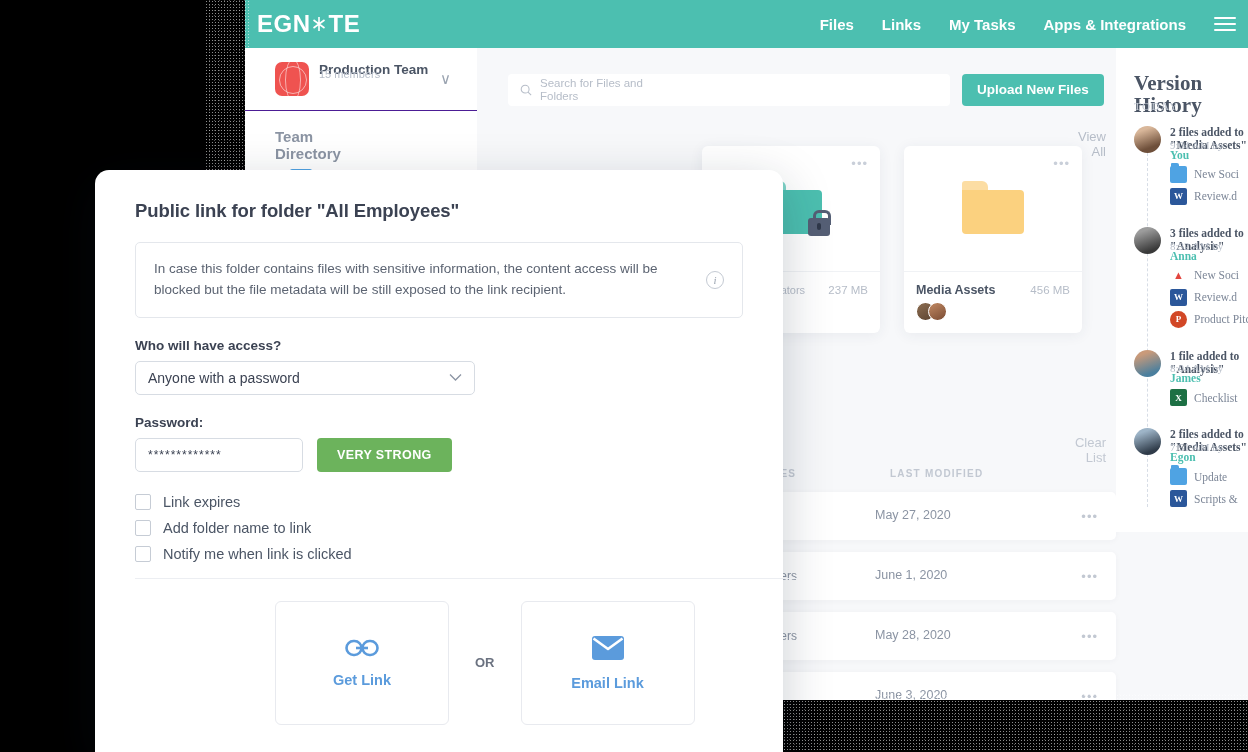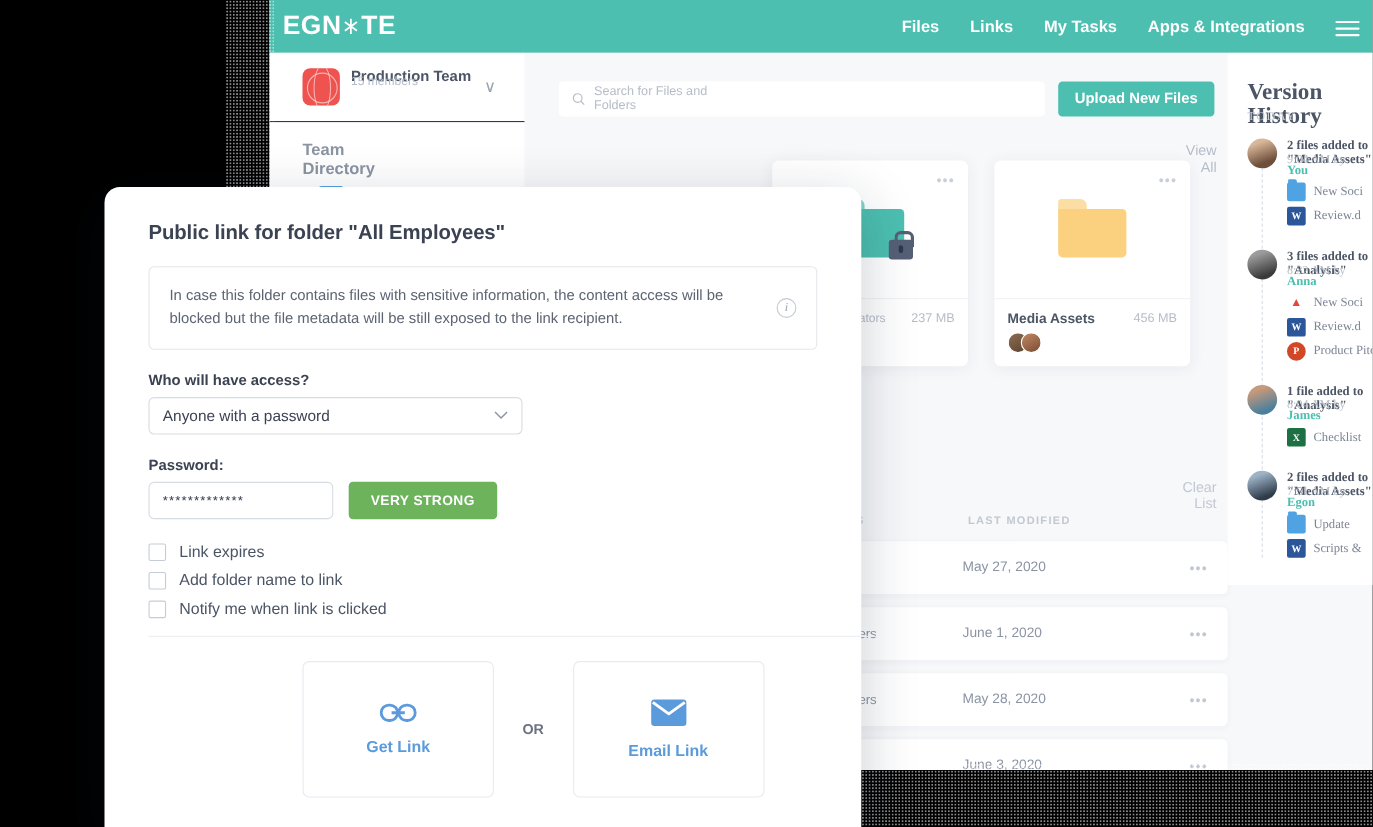"Files" .topnav { align-items: flex-end -> center }
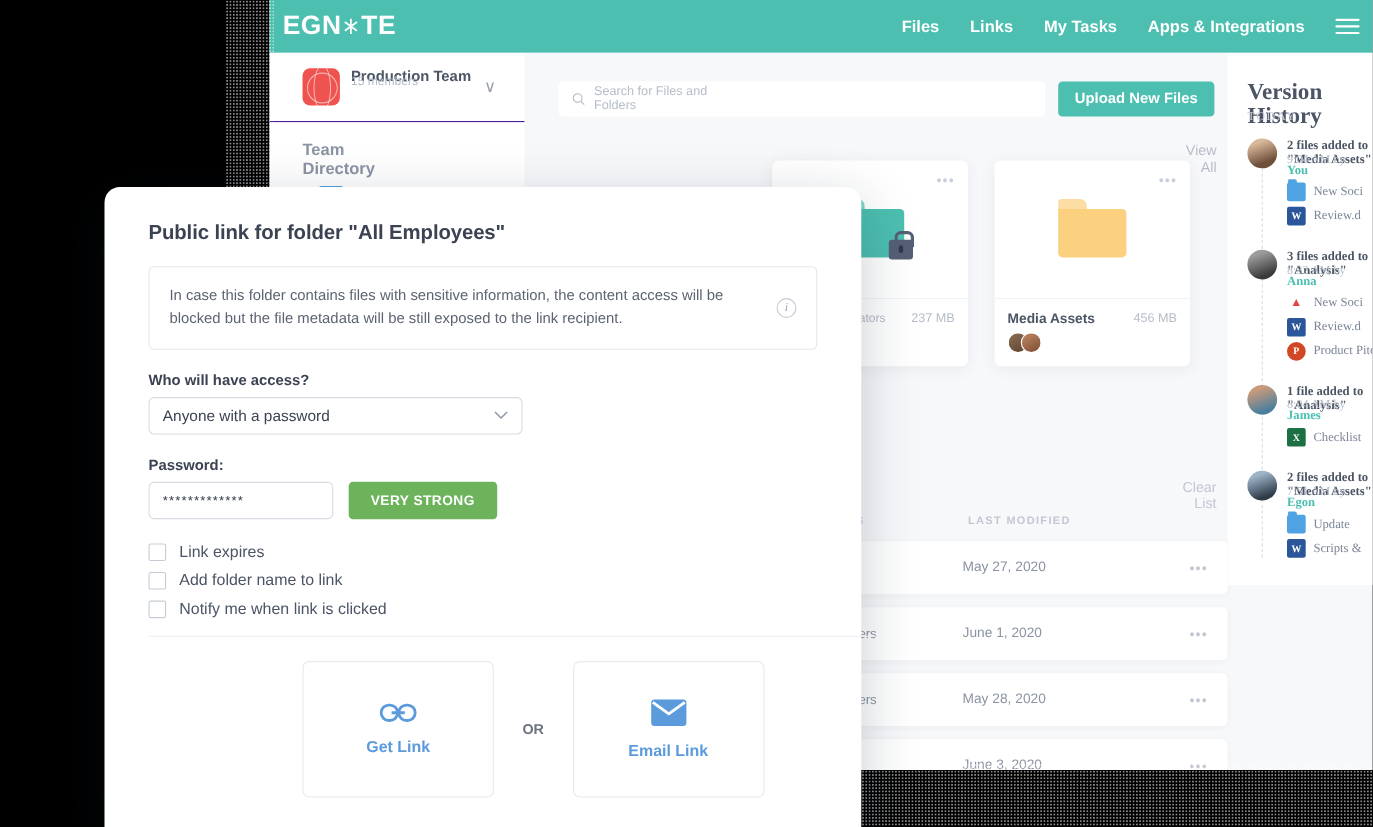"LAST MODIFIED" .tbl-head { left: 5px -> 15px }
